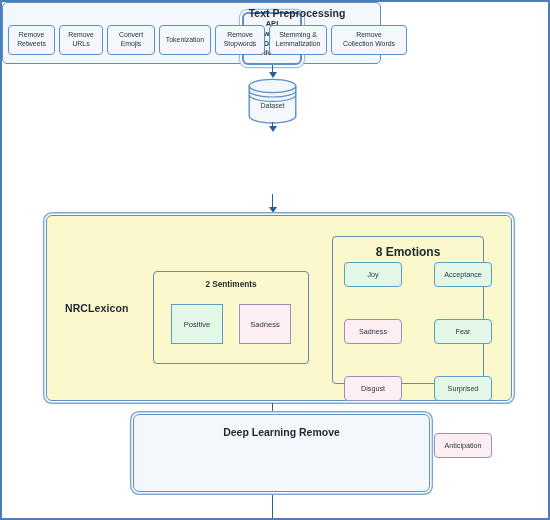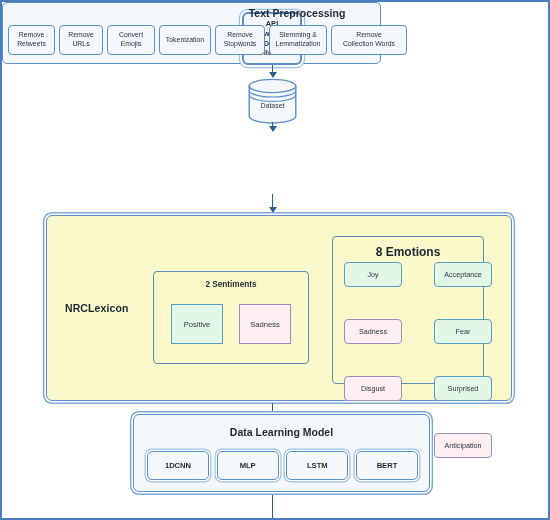"Data Learning Model" div { text: Data Learning Model -> Deep Learning Remove }
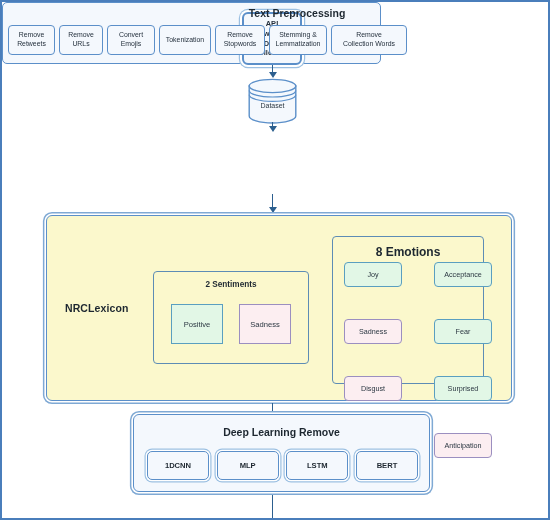"1DCNN" div { html: <div> <div>1DCNN</div> <div>MLP</div> <div>LSTM</div> <div>BERT</div> </div> -> none }
